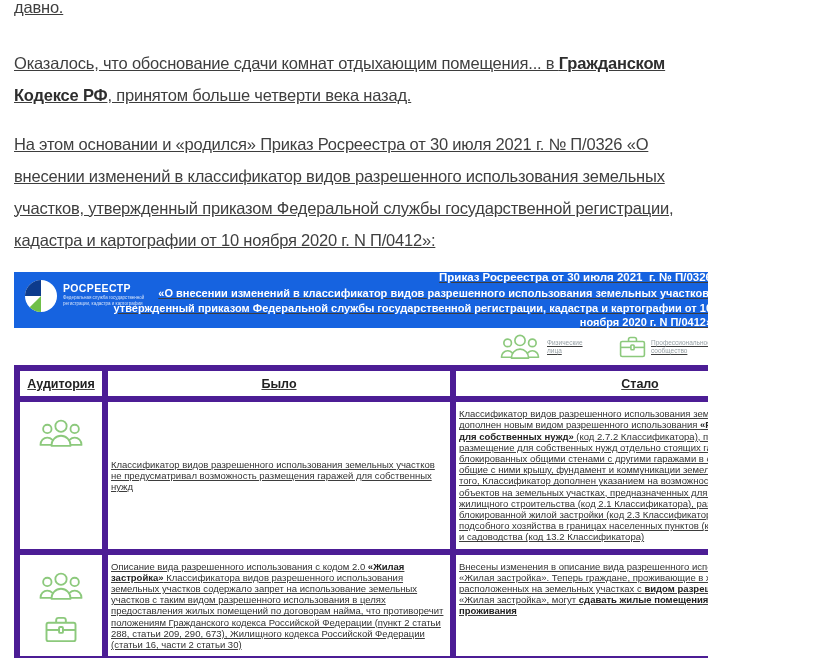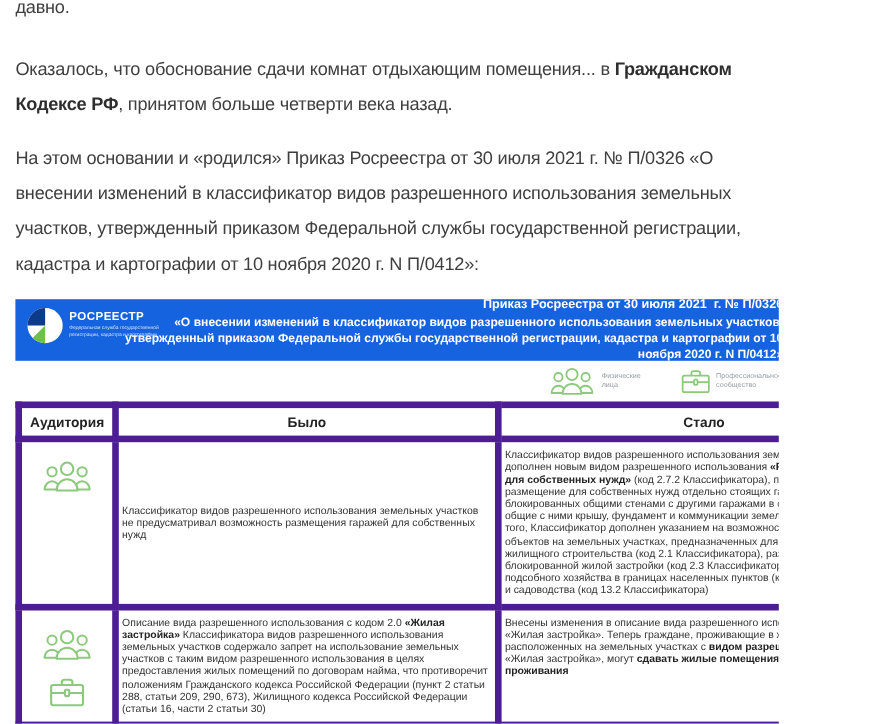"давно." .page { text-decoration: none -> underline }
